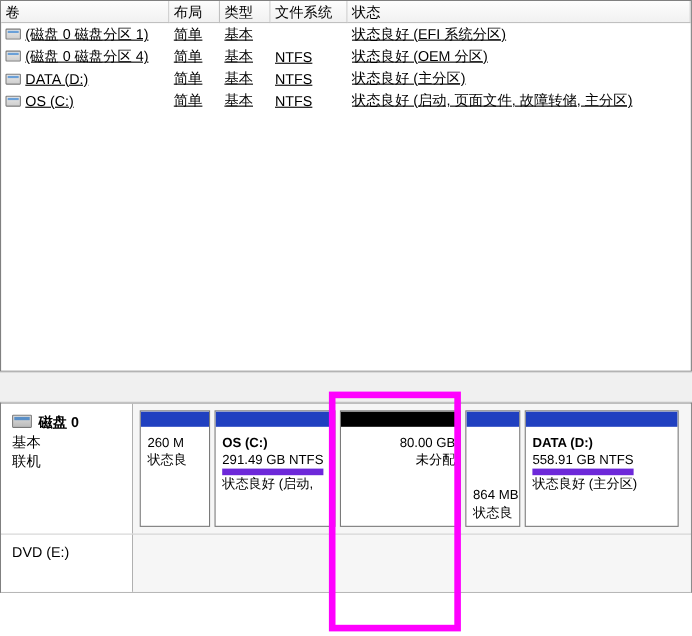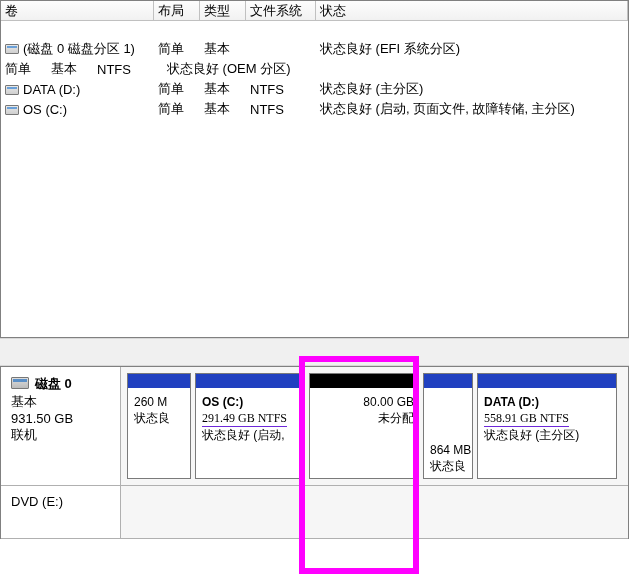"(磁盘 0 磁盘分区 1)" .vol-rows { padding-top: 18px -> 0; text-decoration: none -> underline }
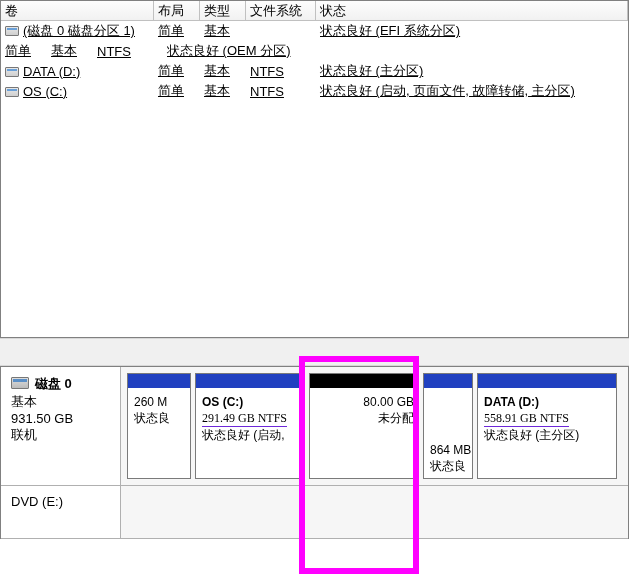"(磁盘 0 磁盘分区 4)" div.vol-cell { html: none -> <div><span></span><span>(磁盘 0 磁盘分区 4)</span></div> }
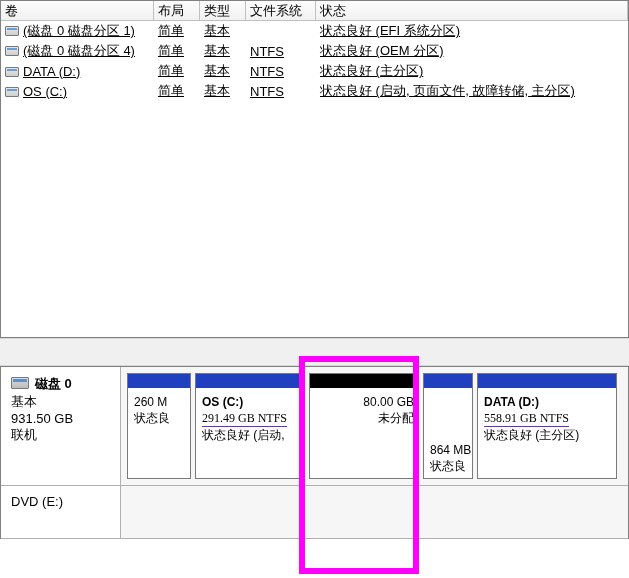"931.50 GB" div { html: <div>931.50 GB</div> -> none }
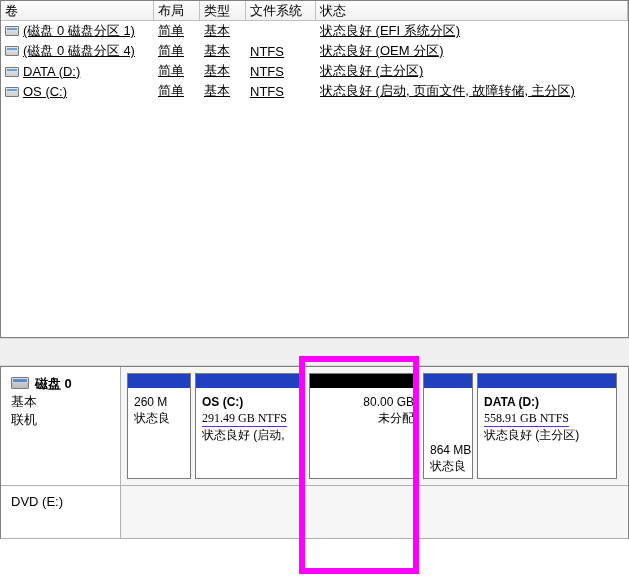"291.49 GB NTFS" .part-underline { border-bottom: 1px solid #6d28d9 -> 6px solid #6d28d9; font-family: Liberation Serif, serif -> none }
